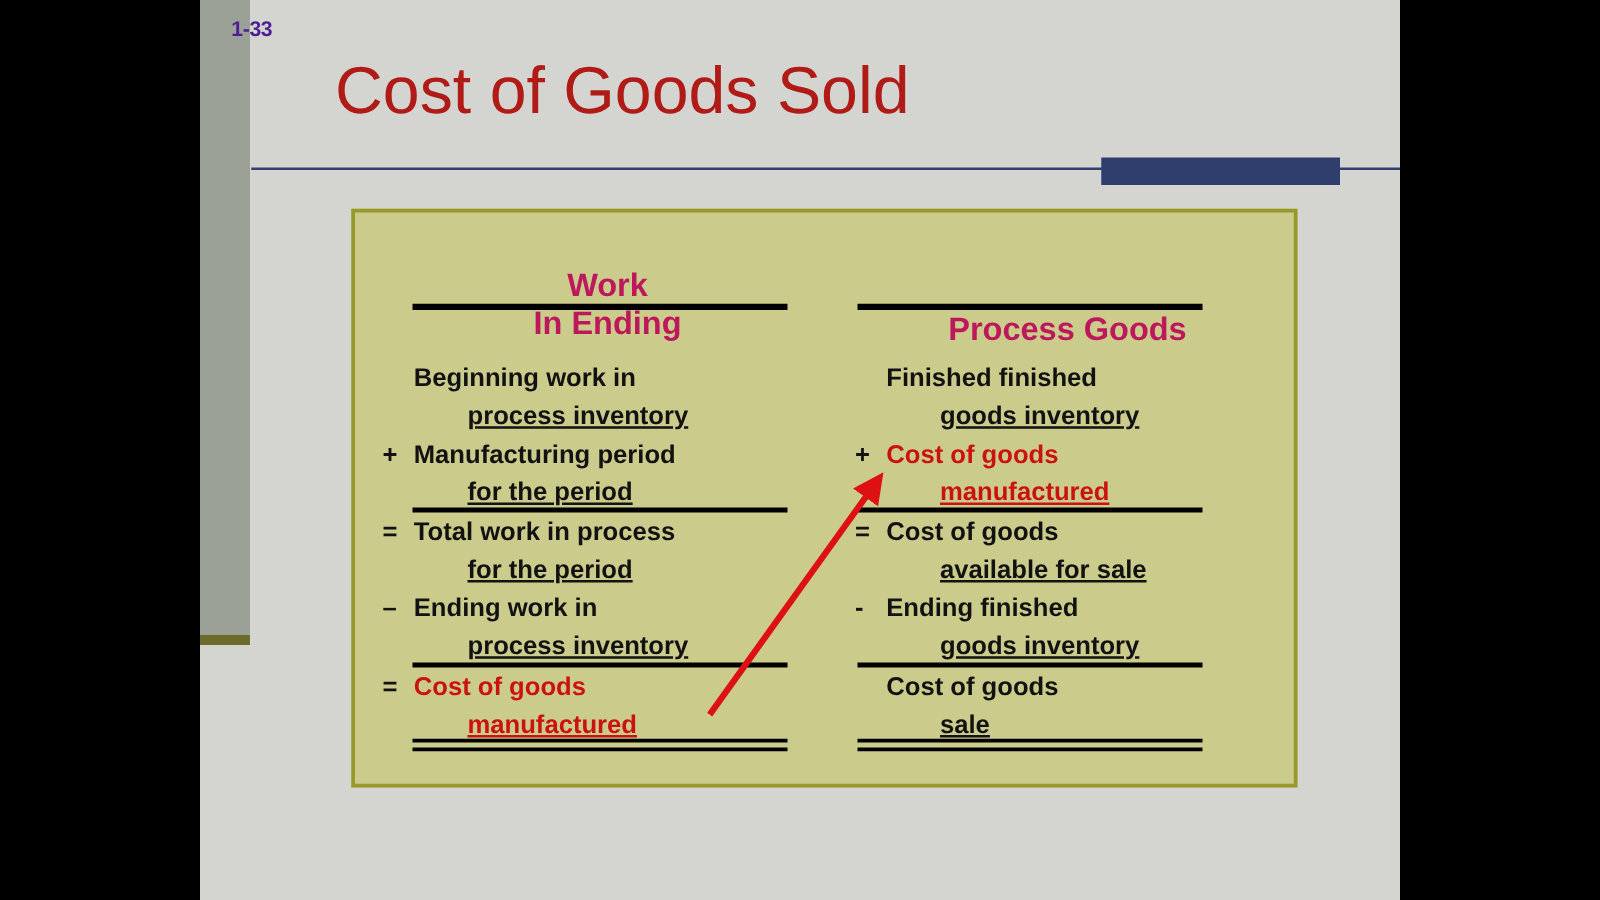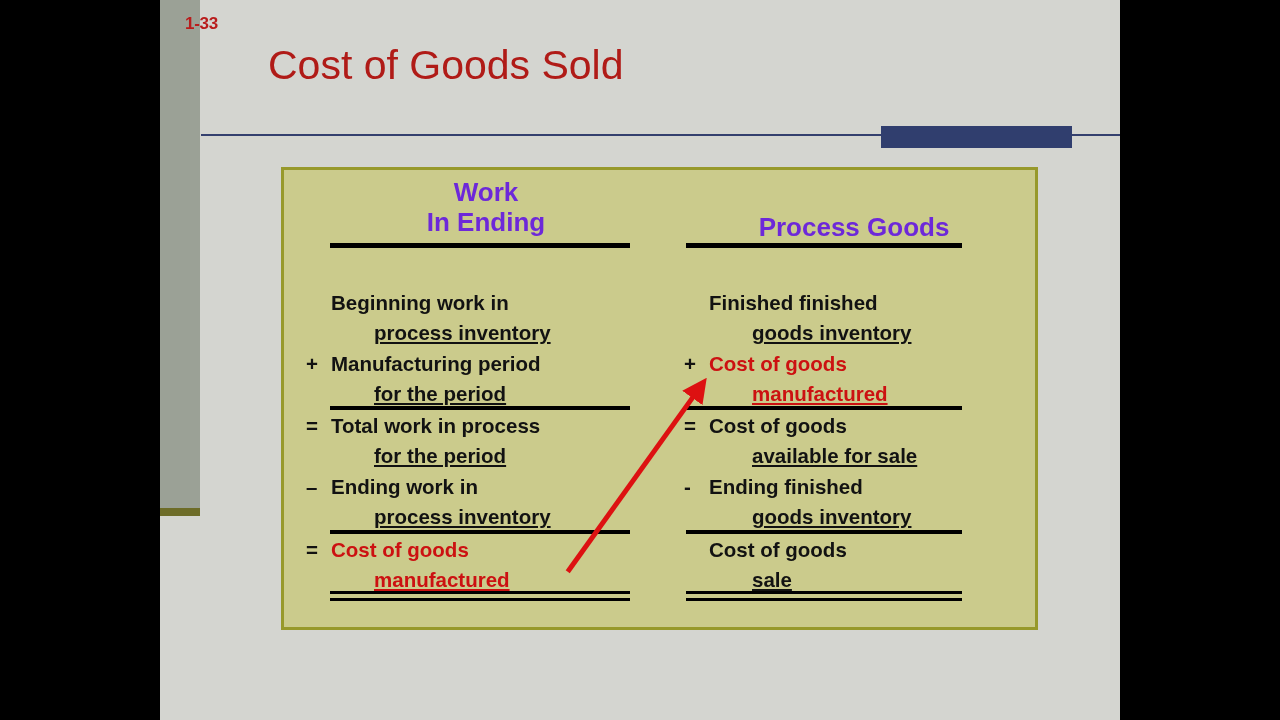"1-33" #slide-number { color: #b91c1c -> #4c1d95 }
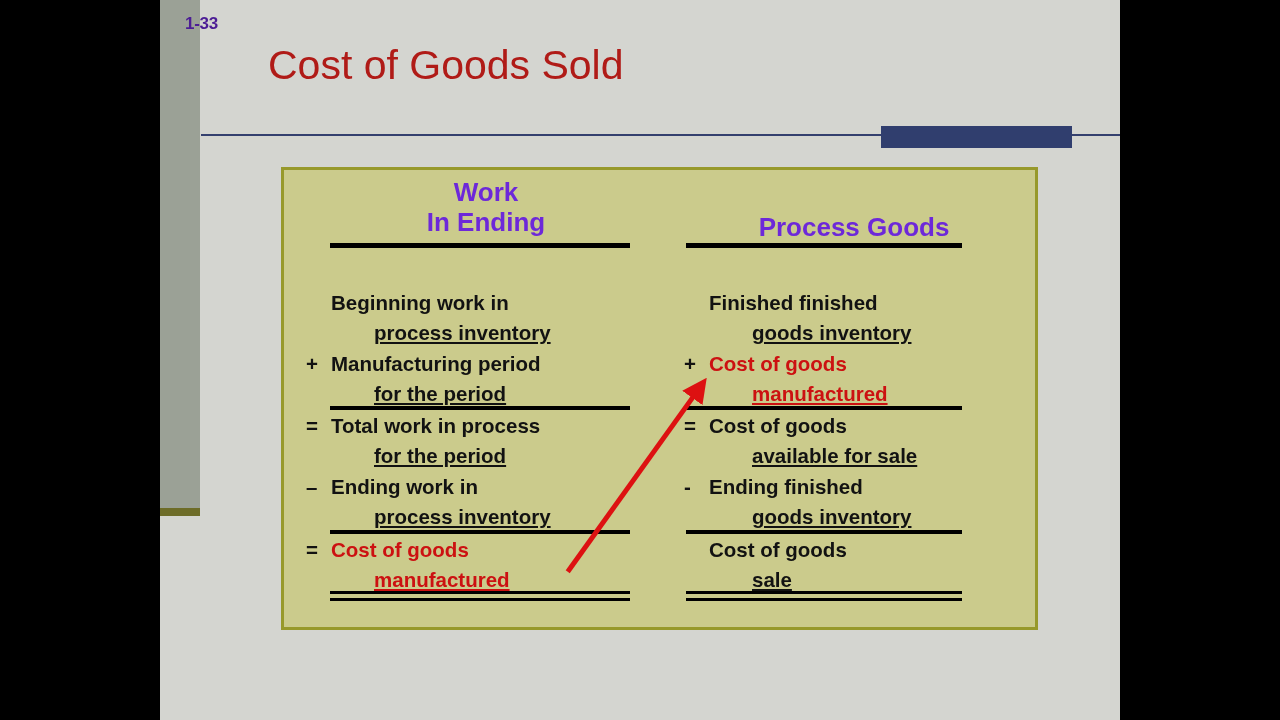"Cost of Goods Sold" #slide-title { font-size: 41px -> 53px }
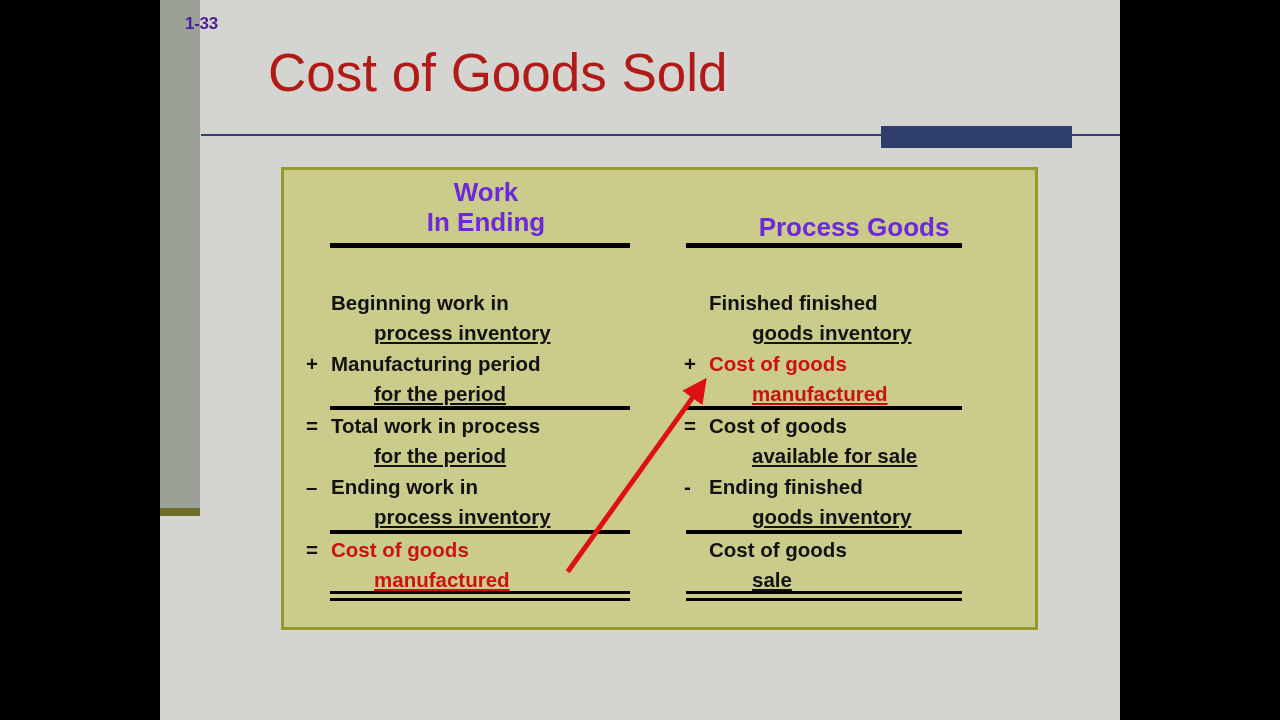"Work" .col-header { color: #6d28d9 -> #be185d; margin-top: none -> 36px }
